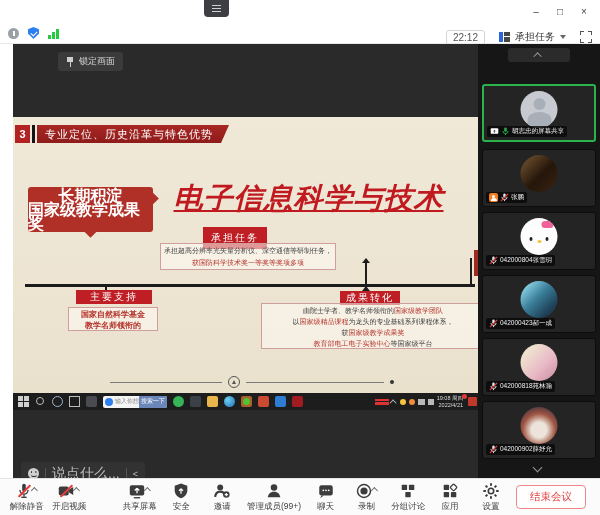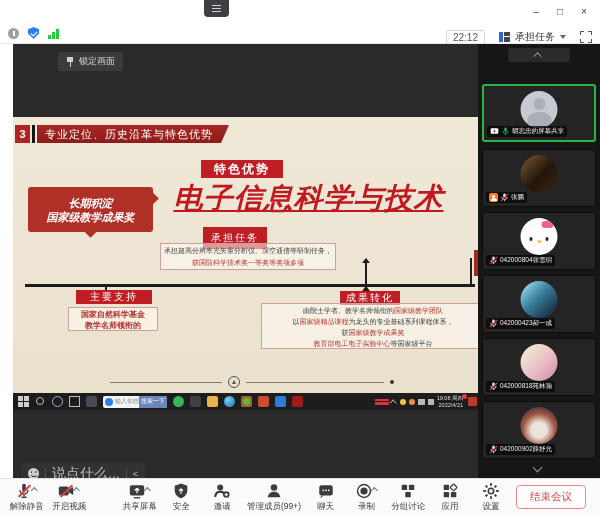"特色优势" div.badge { html: <div>特色优势</div> -> none }
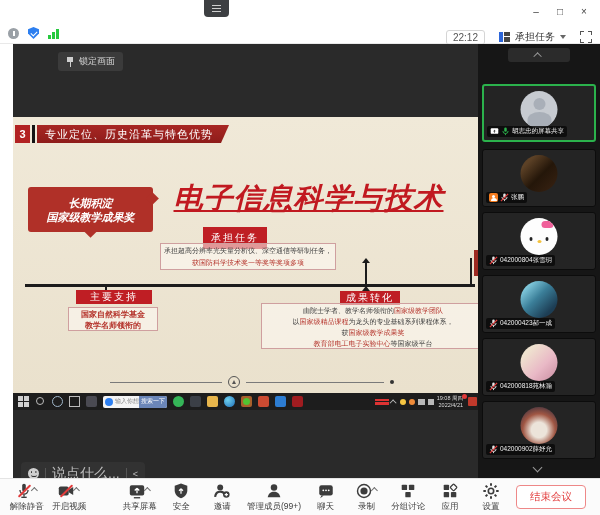"长期积淀" .bubble { font-size: 11px -> 16px; font-style: italic -> none }
